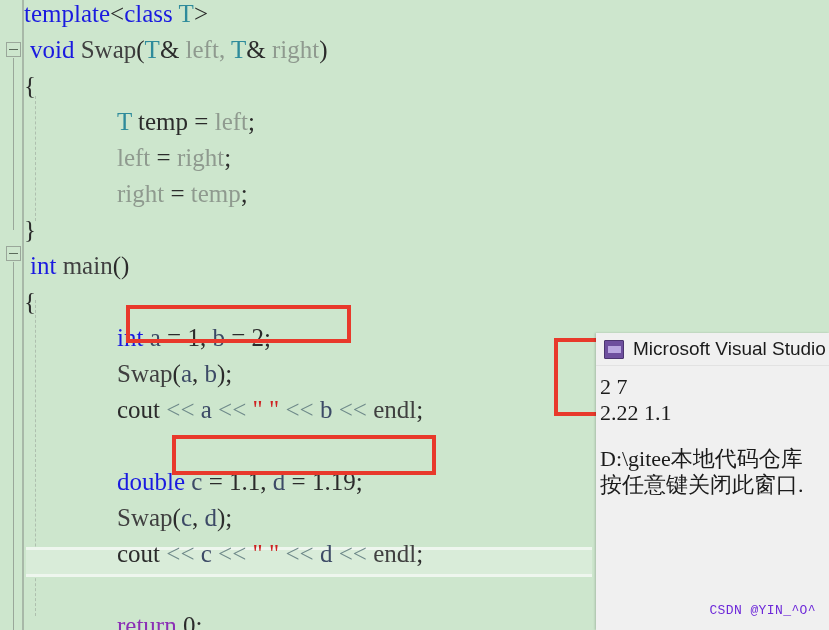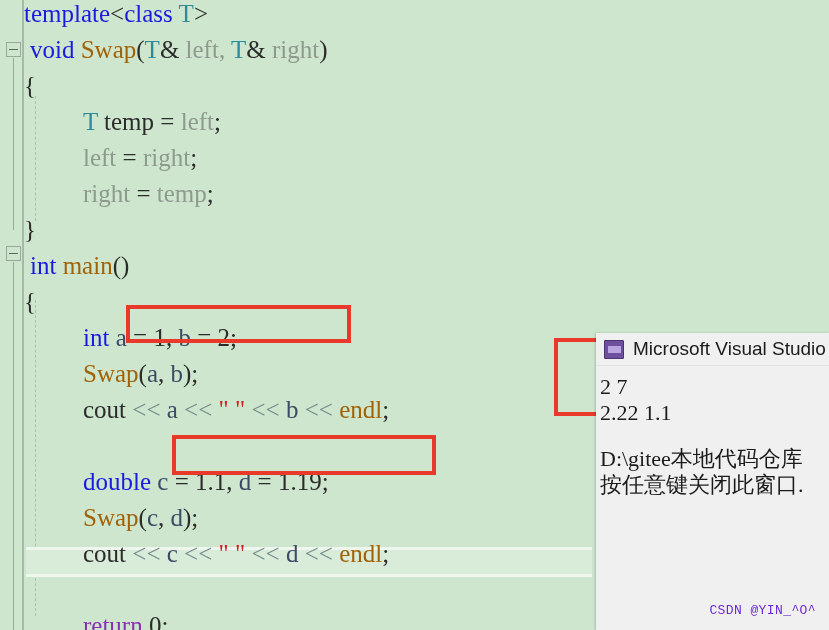"Swap" .fn { color: #a16207 -> #404040 }
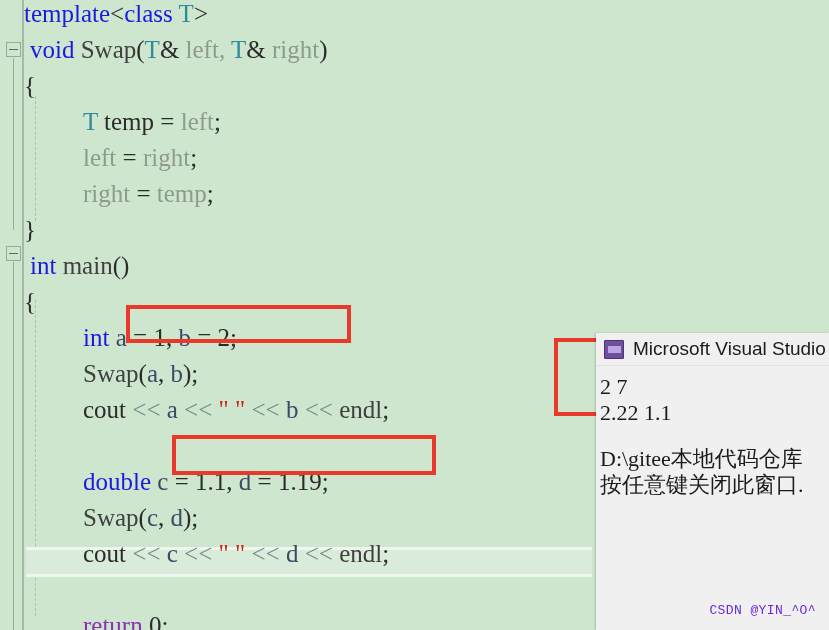"T temp = left;" .ind2 { margin-left: none -> 34px }
